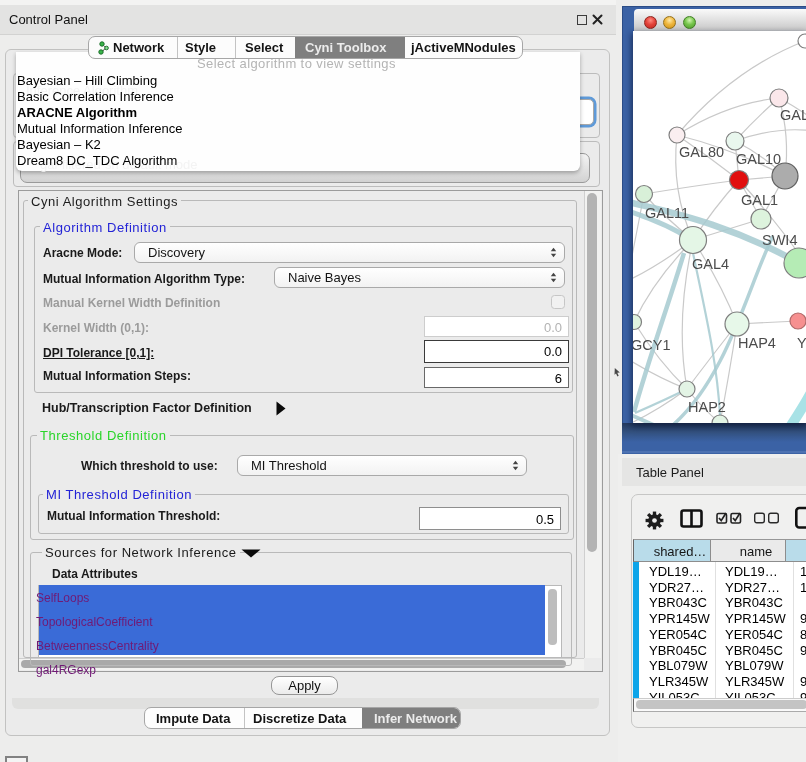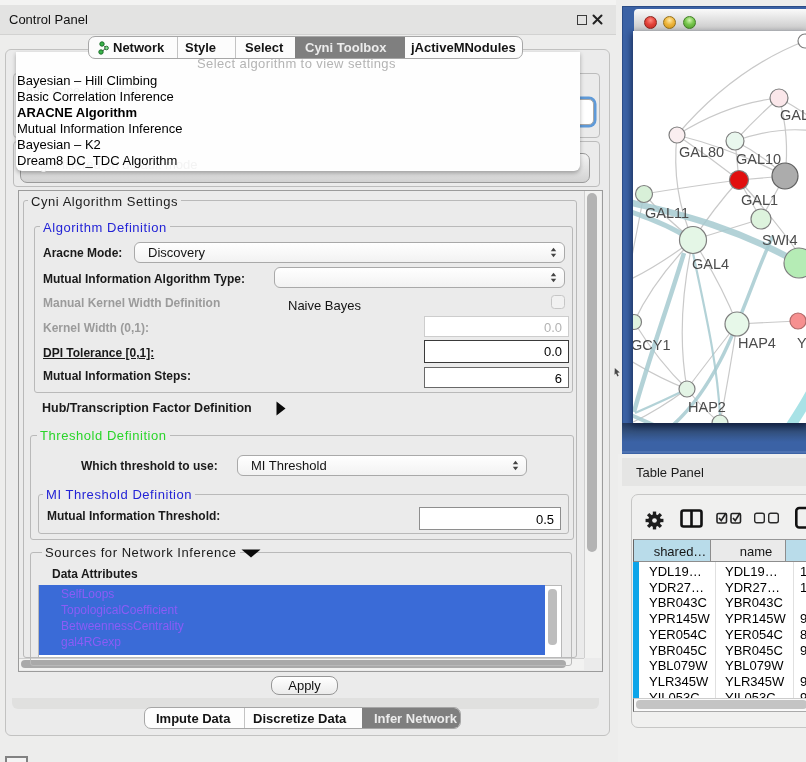"Naive Bayes" div.ctext { margin-top: 28px -> none }
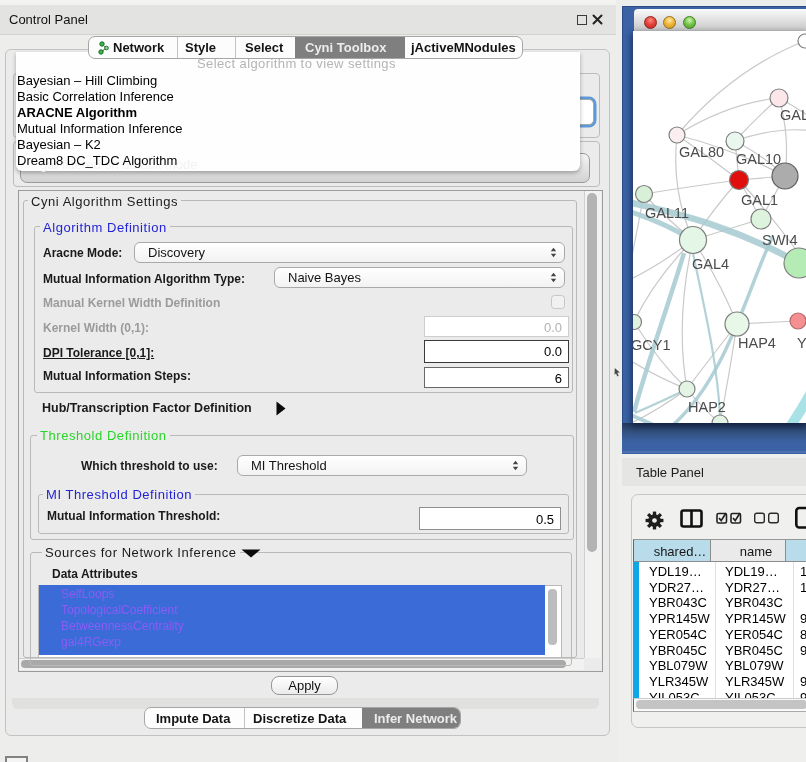"SelfLoops" div.ab { color: #8b5cf6 -> #701a75; left: 61px -> 36px; line-height: 16px -> 24px }
